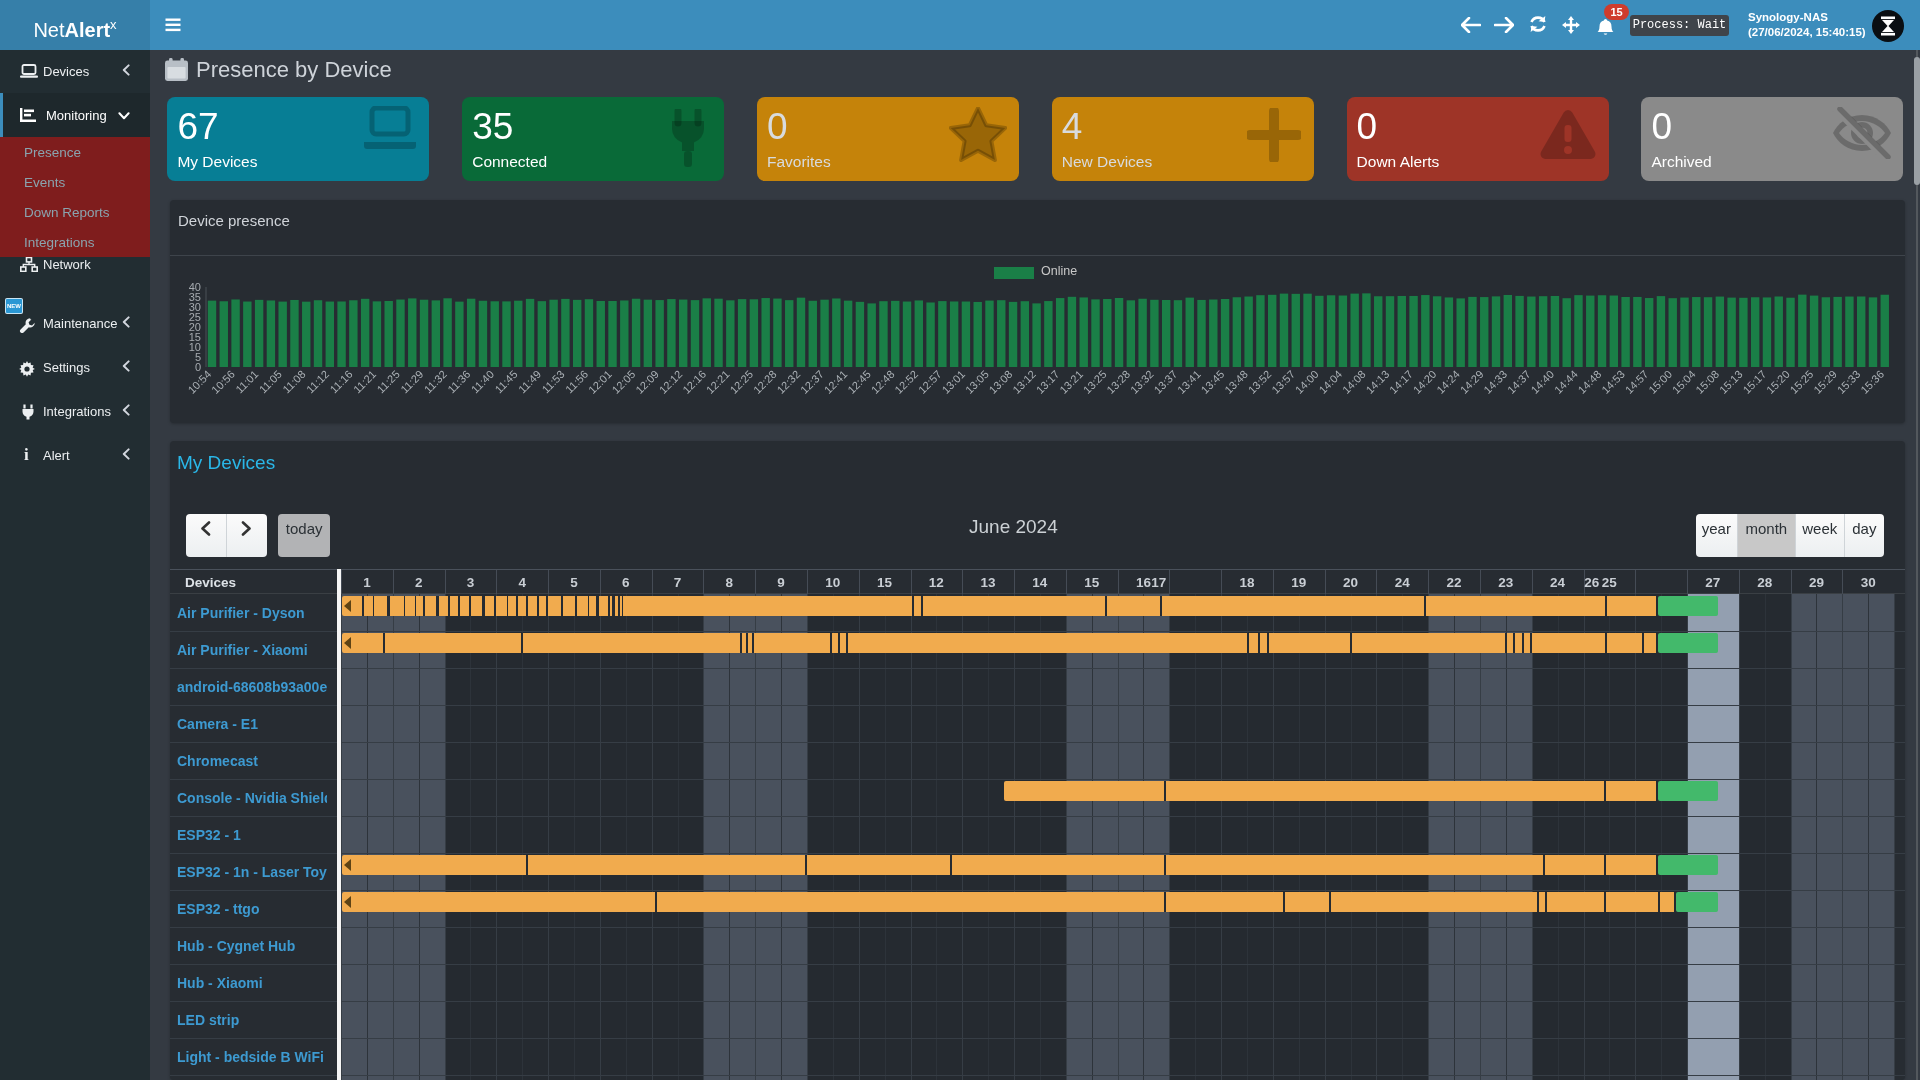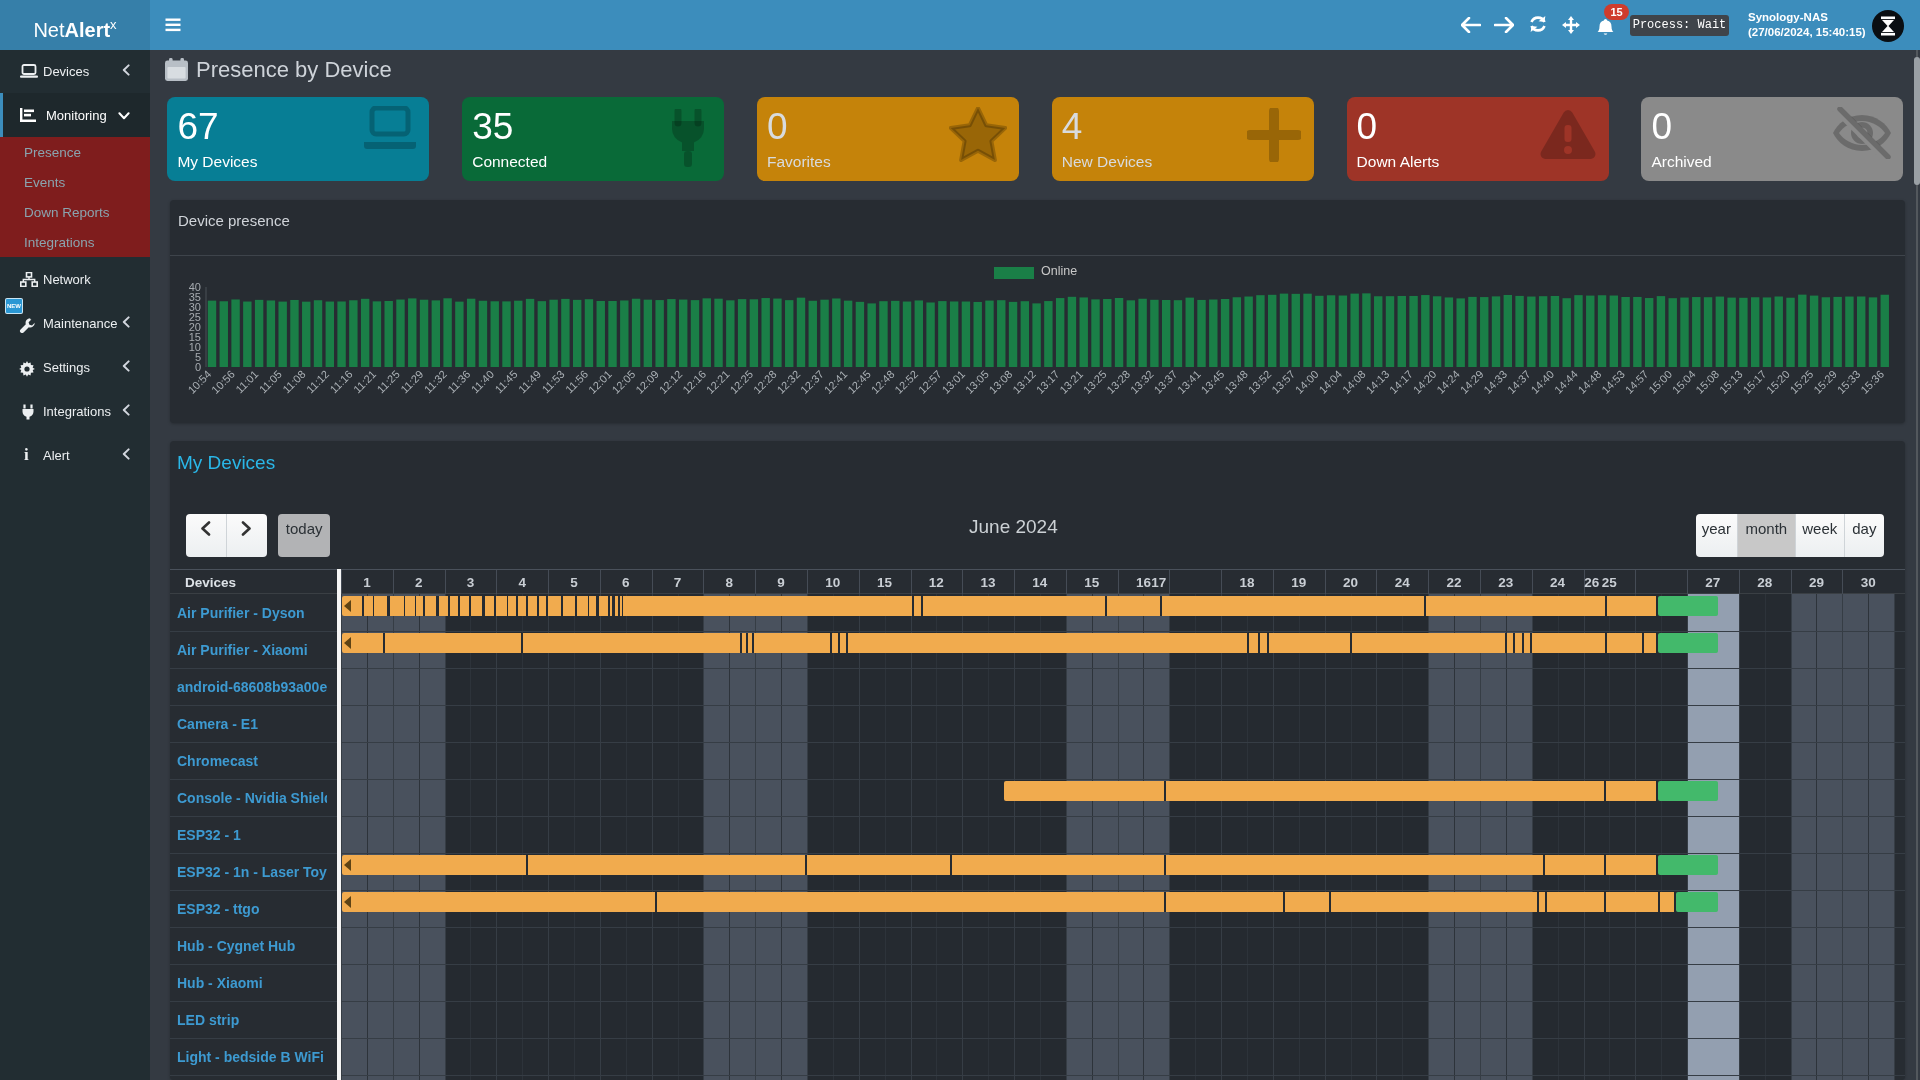"Network" div.abs { top: 257px -> 242px }
